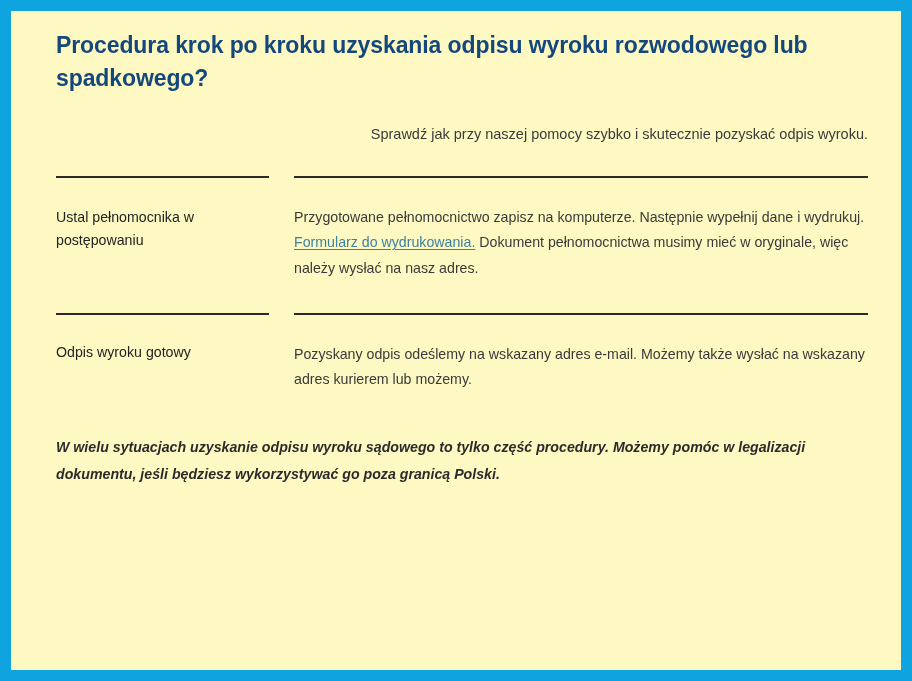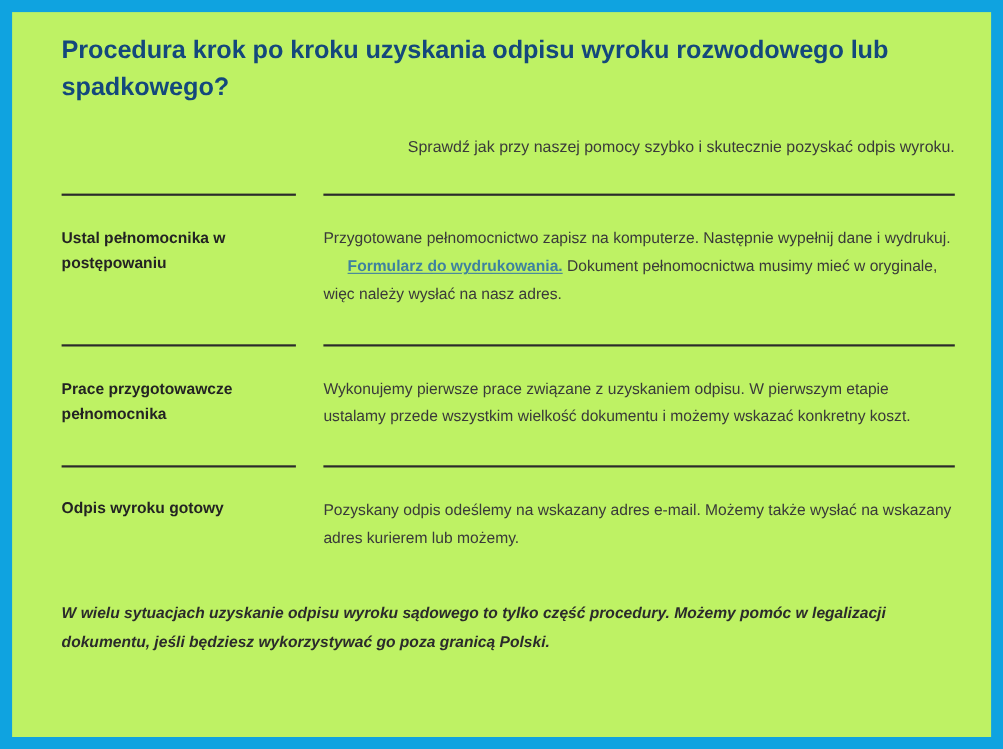"Procedura krok po kroku uzyskania" #page-frame { background: #bef264 -> #fef9c3 }
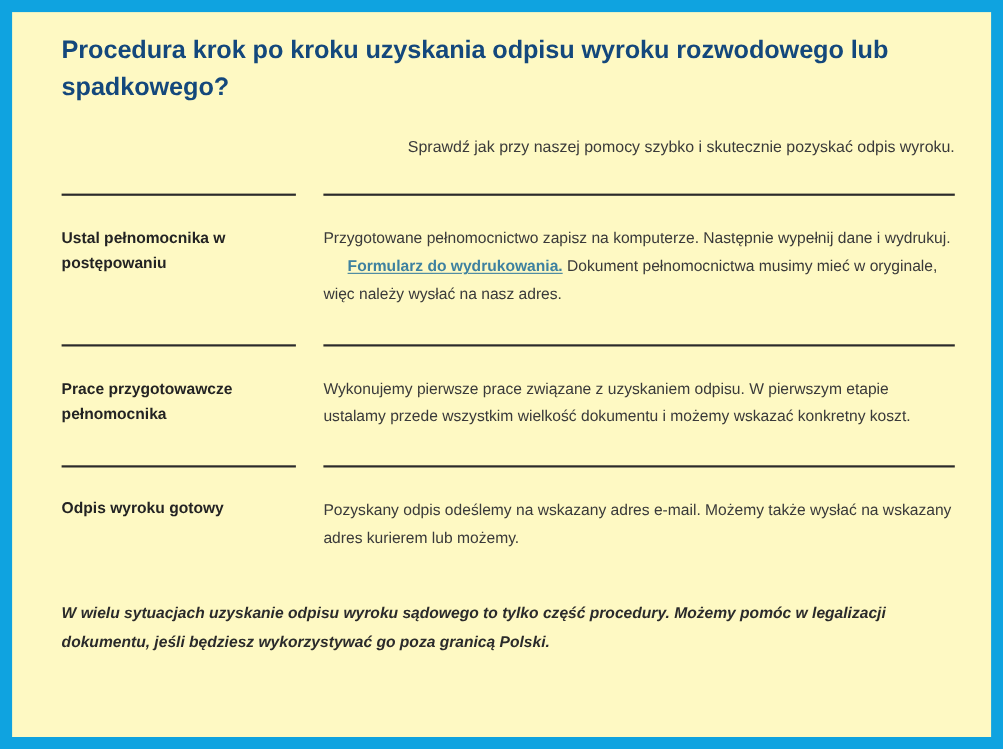"Ustal pełnomocnika w postępowaniu" .step-label { font-weight: bold -> normal }
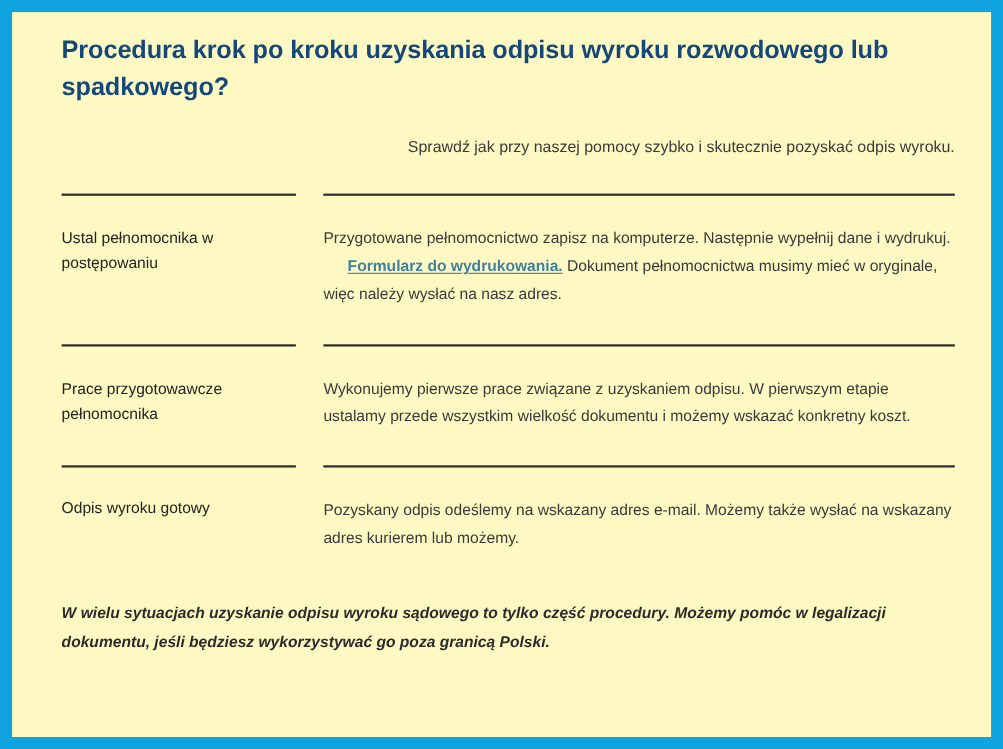"Formularz do wydrukowania." .step-link { font-weight: bold -> normal; margin-left: 22px -> none }
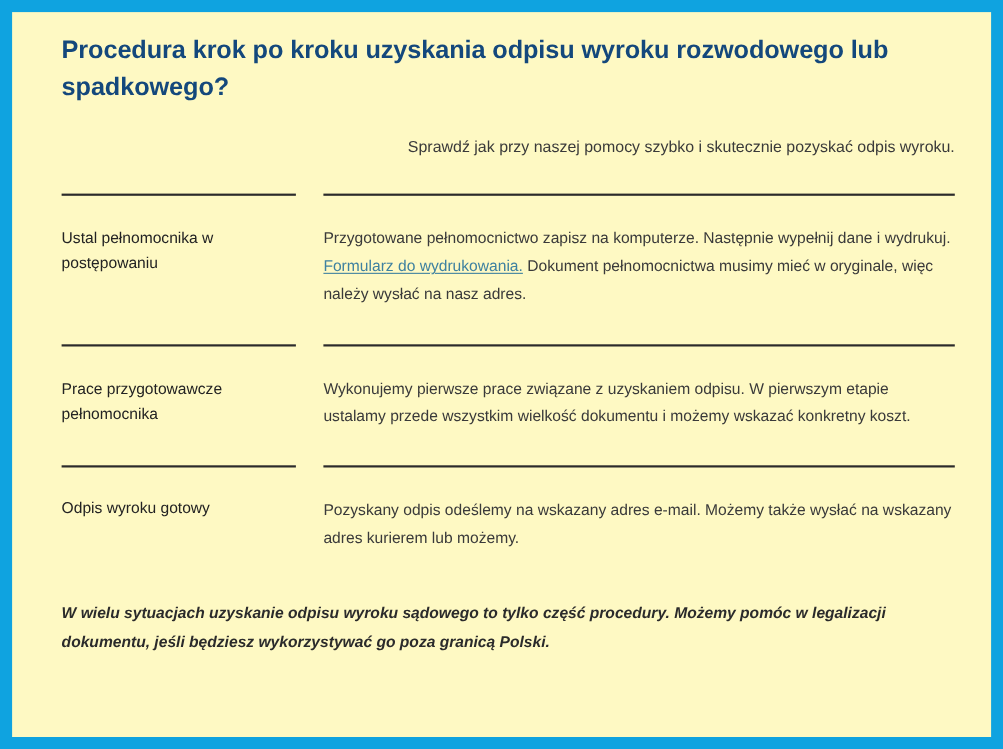"Prace przygotowawcze pełnomocnika" div.step-row { html: <div> <div>Prace przygotowawcze pełnomocnika</div> <div></div> <div>Wykonujemy pierwsze prace związane z uzyskaniem odpisu. W pierwszym etapie ustalamy przede wszystkim wielkość dokumentu i możemy wskazać konkretny koszt.</div> </div> -> none }
